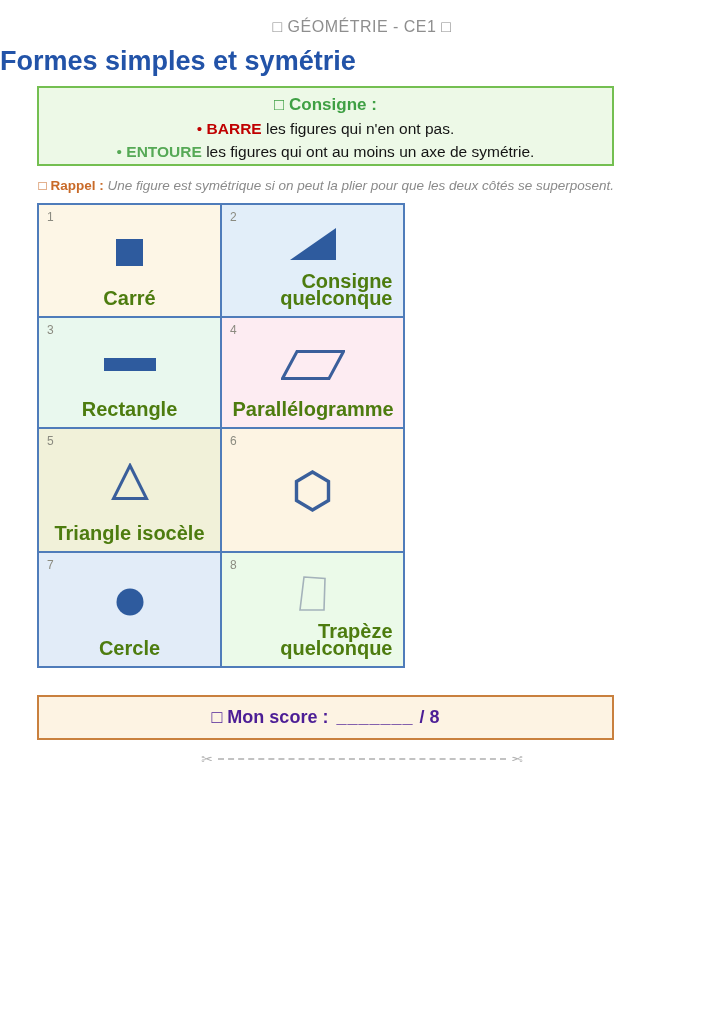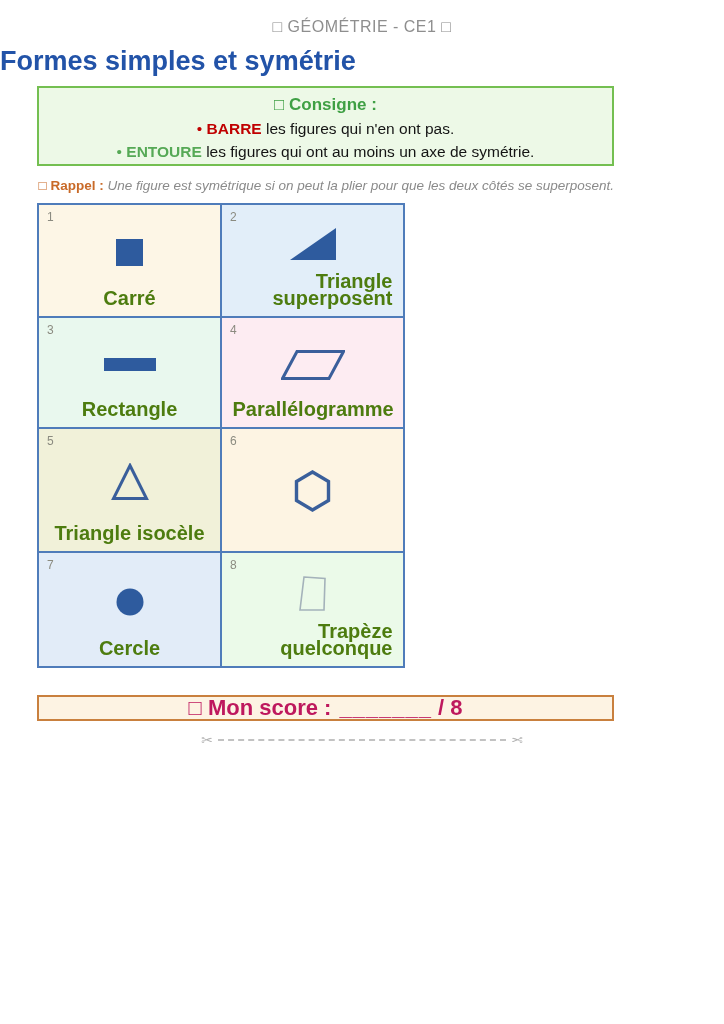"Triangle superposent" div.cell-label { text: Triangle superposent -> Consigne quelconque }
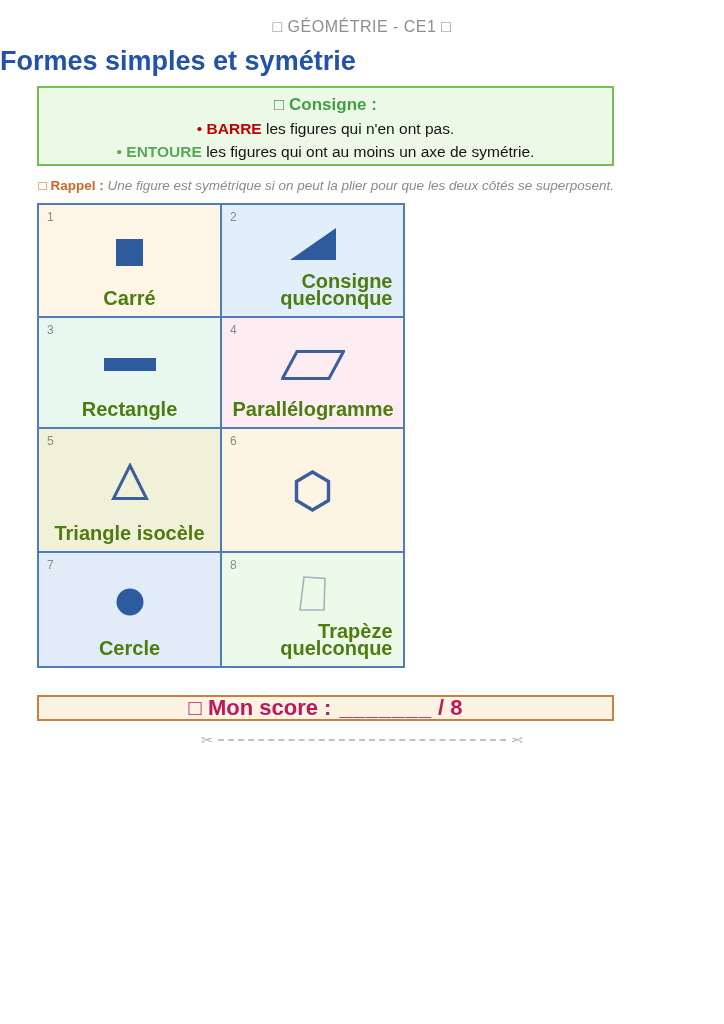"□ Mon score :" .score-box { color: #be185d -> #4c1d95; font-size: 22px -> 18px; height: 26px -> 45px }
